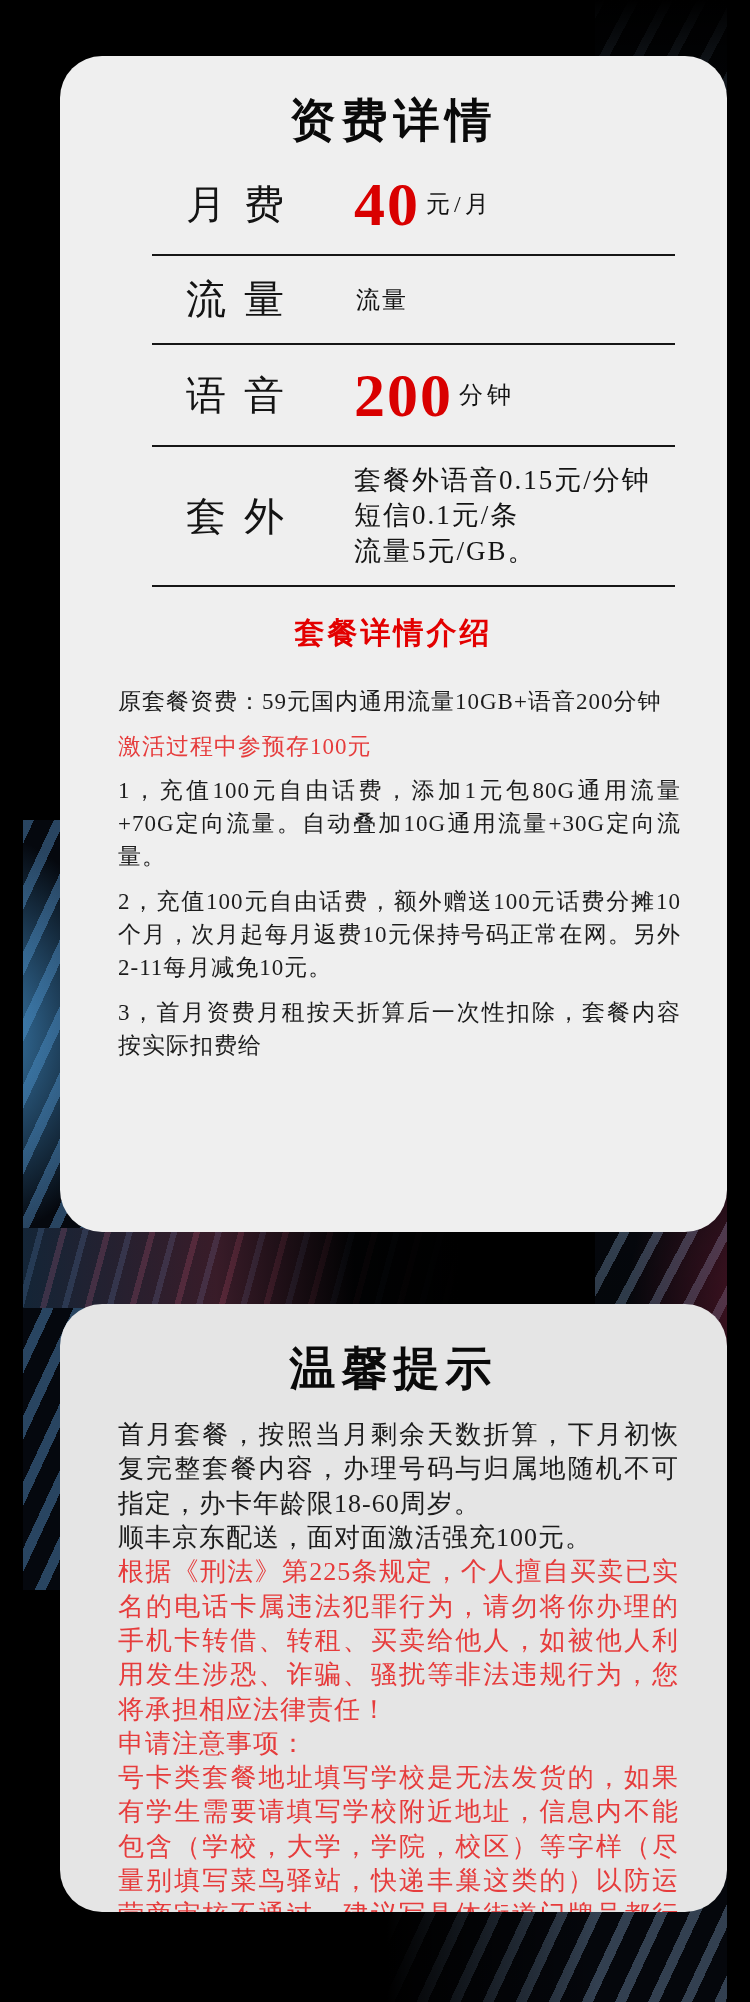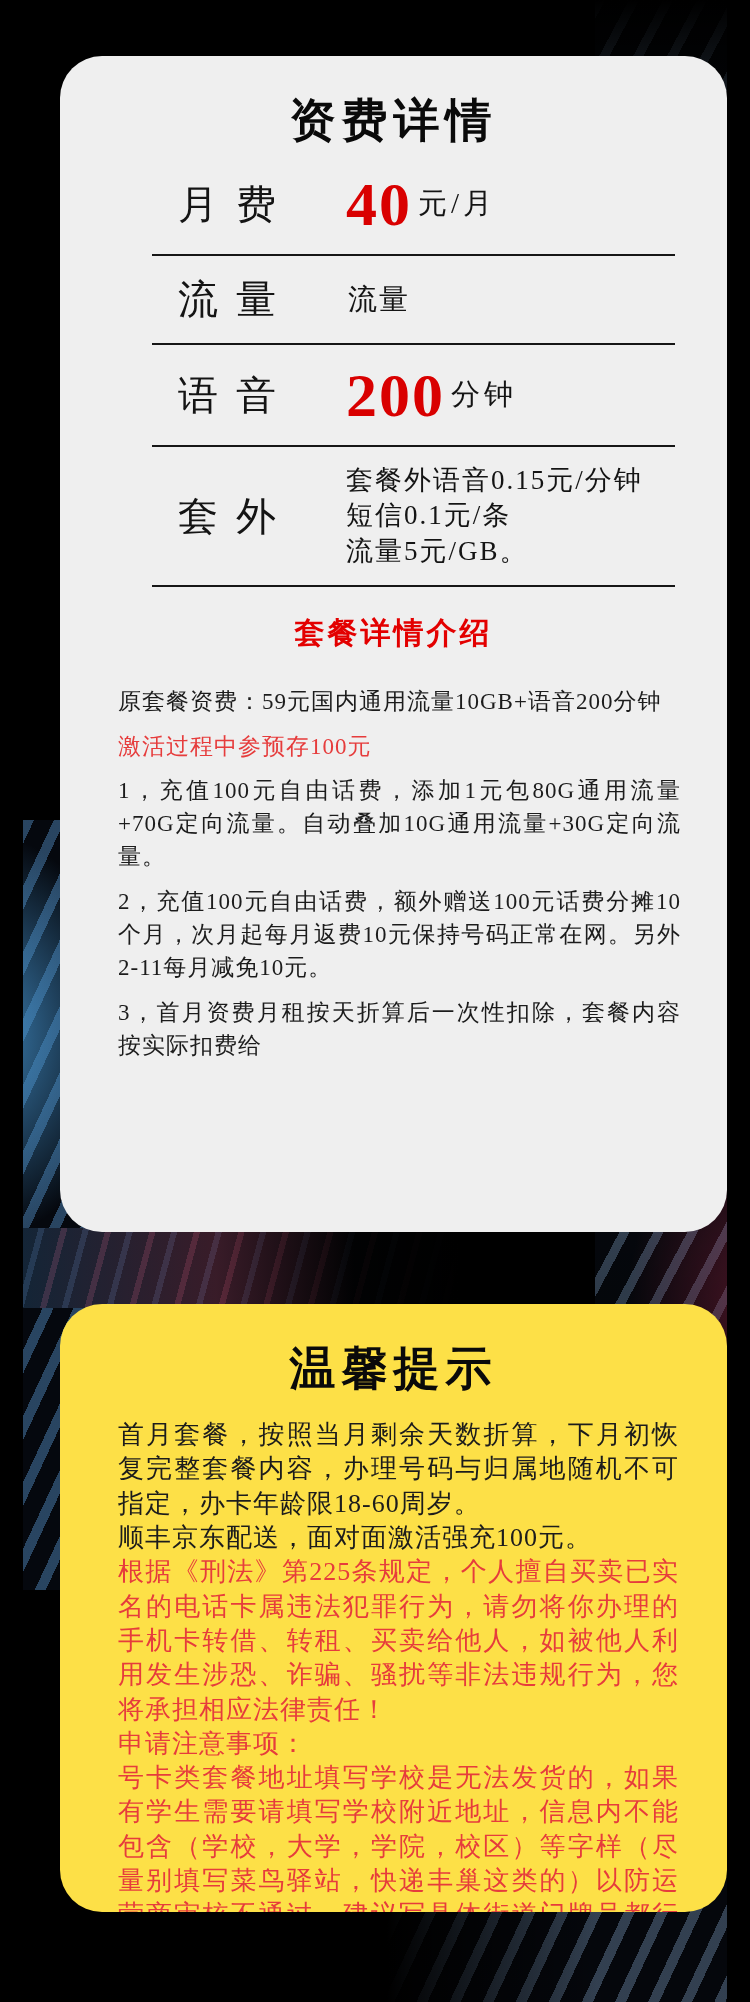"月费" .row-label { margin-left: none -> 8px }
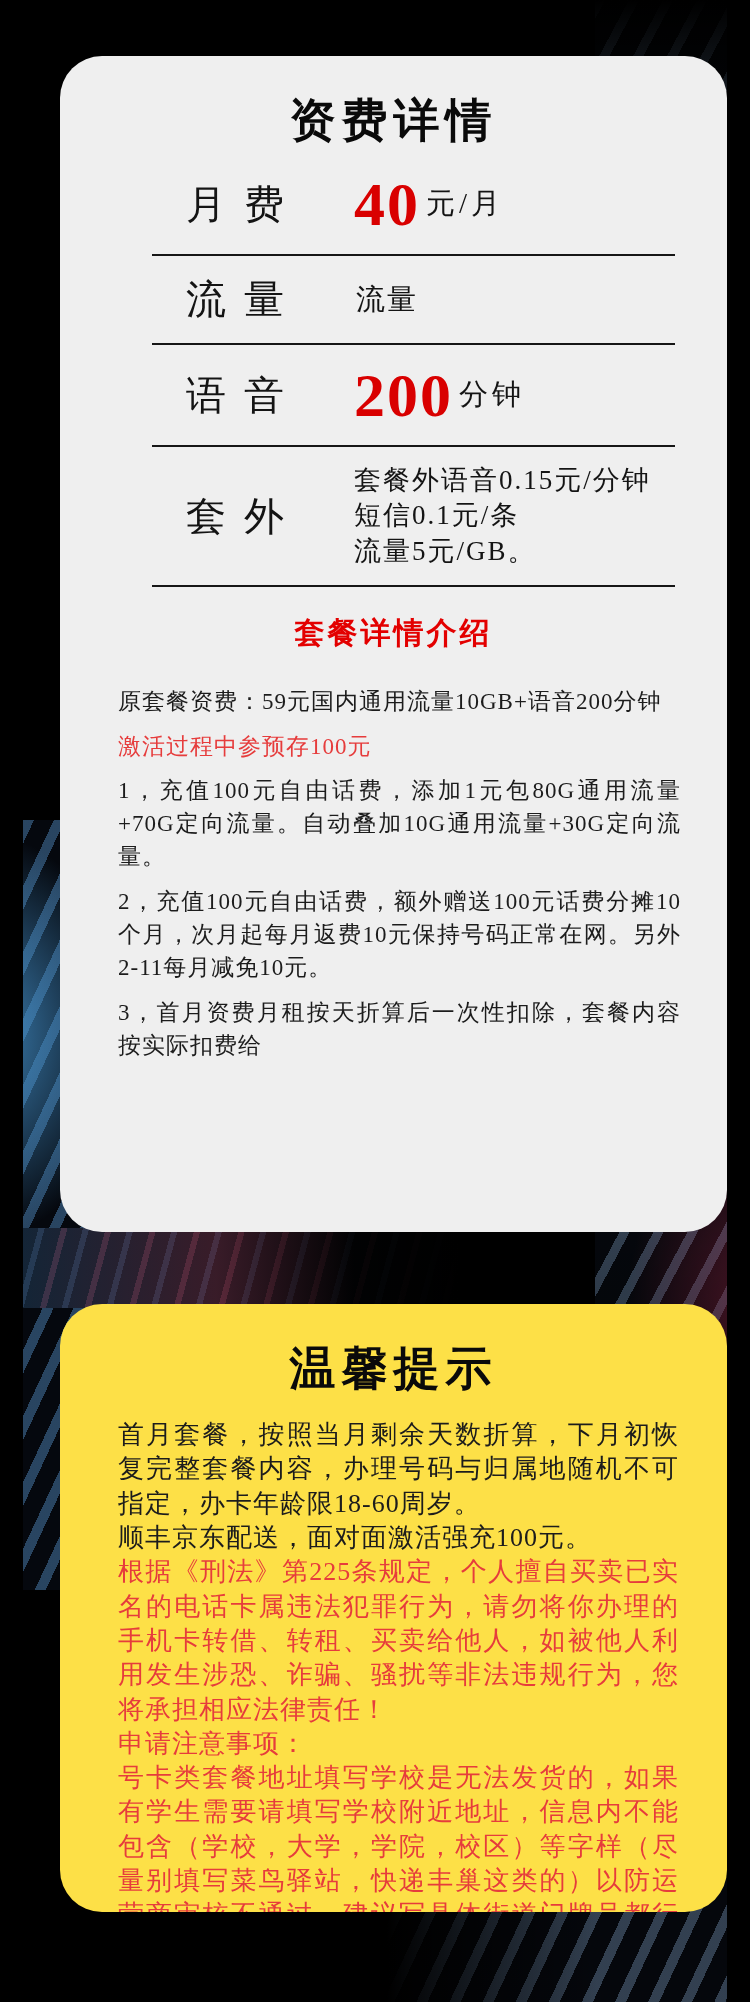"元/月" .unit { font-size: 29px -> 24px }
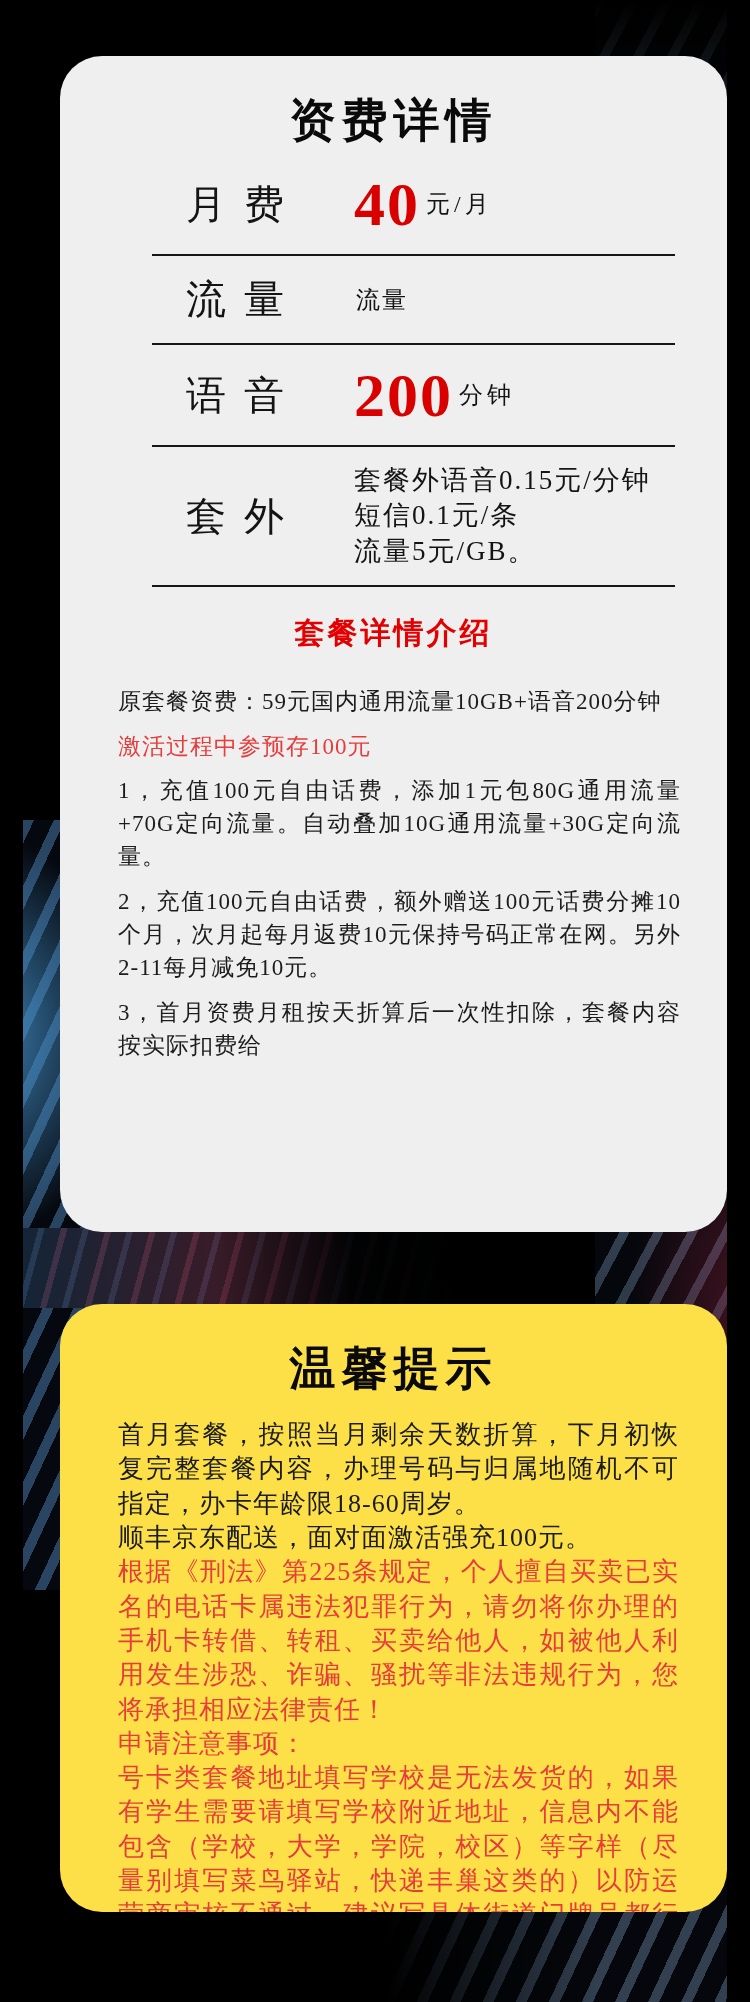"温馨提示" .card-tips { background: #fde047 -> #e5e5e5 }
